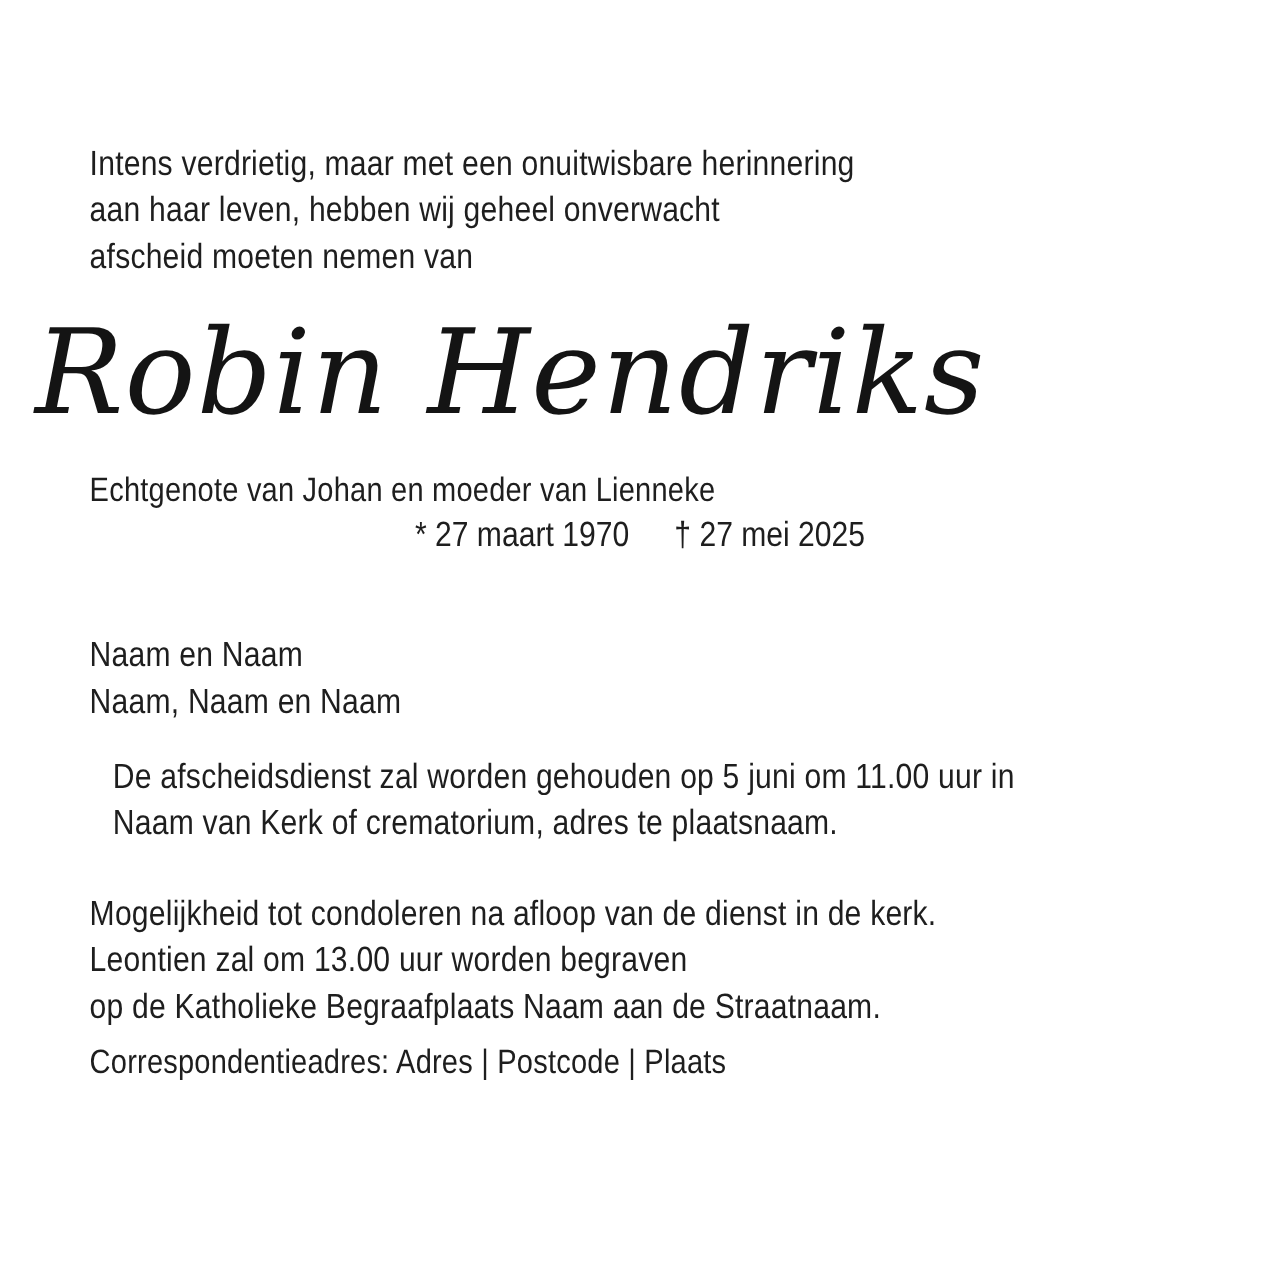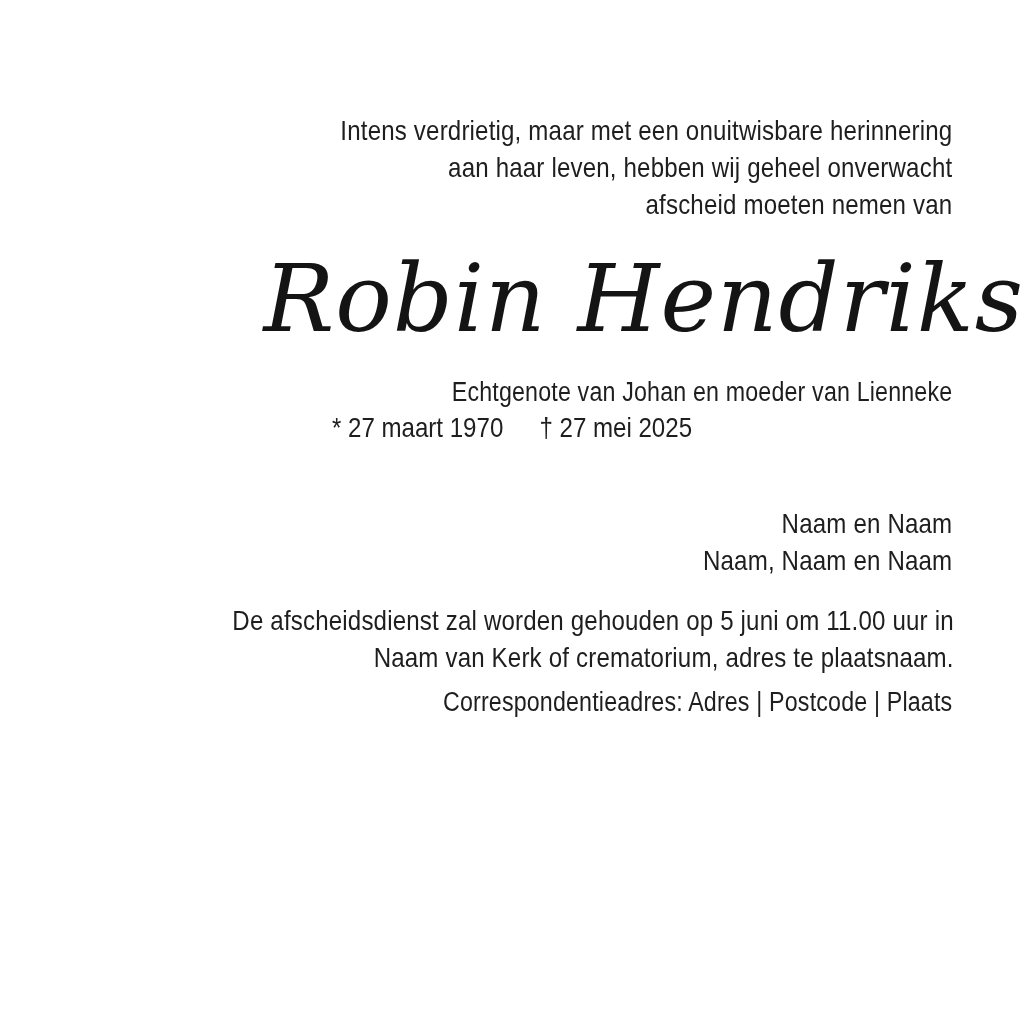"Intens verdrietig, maar met een" .card { text-align: right -> left }
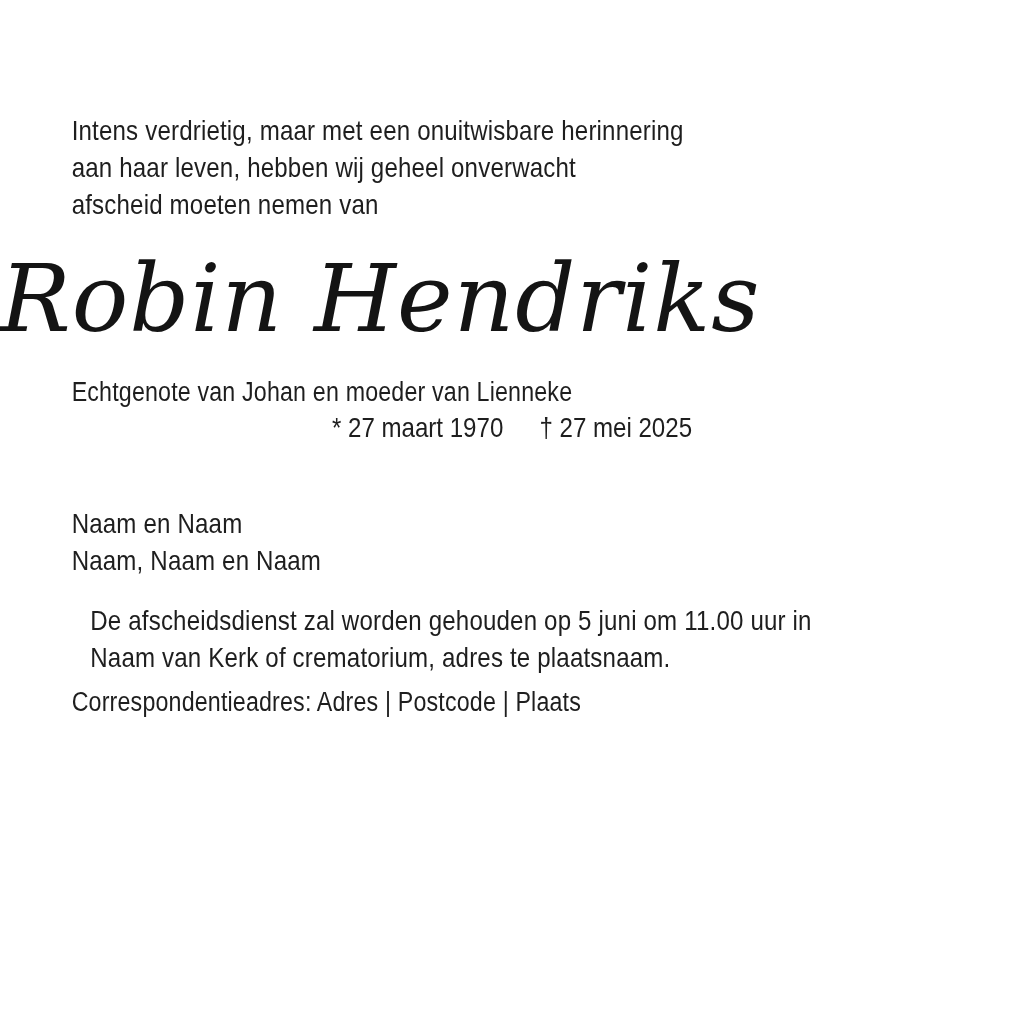"Robin Hendriks" h1.name { padding-left: none -> 28px }
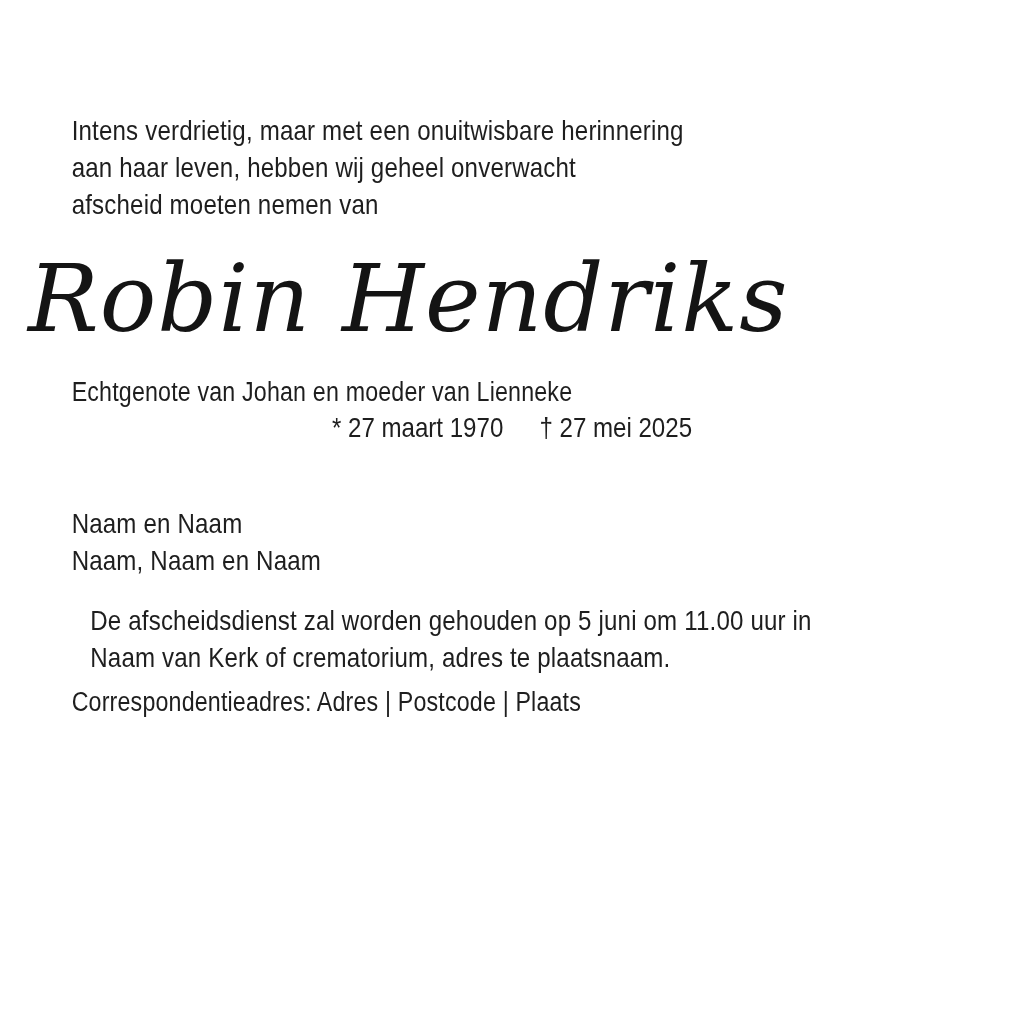"Mogelijkheid tot condoleren na afloop" div.block { html: none -> <div> <div>Mogelijkheid tot condoleren na afloop van de dienst in de kerk.</div> <div>Leontien zal om 13.00 uur worden begraven</div> <div>op de Katholieke Begraafplaats Naam aan de Straatnaam.</div> </div> }
